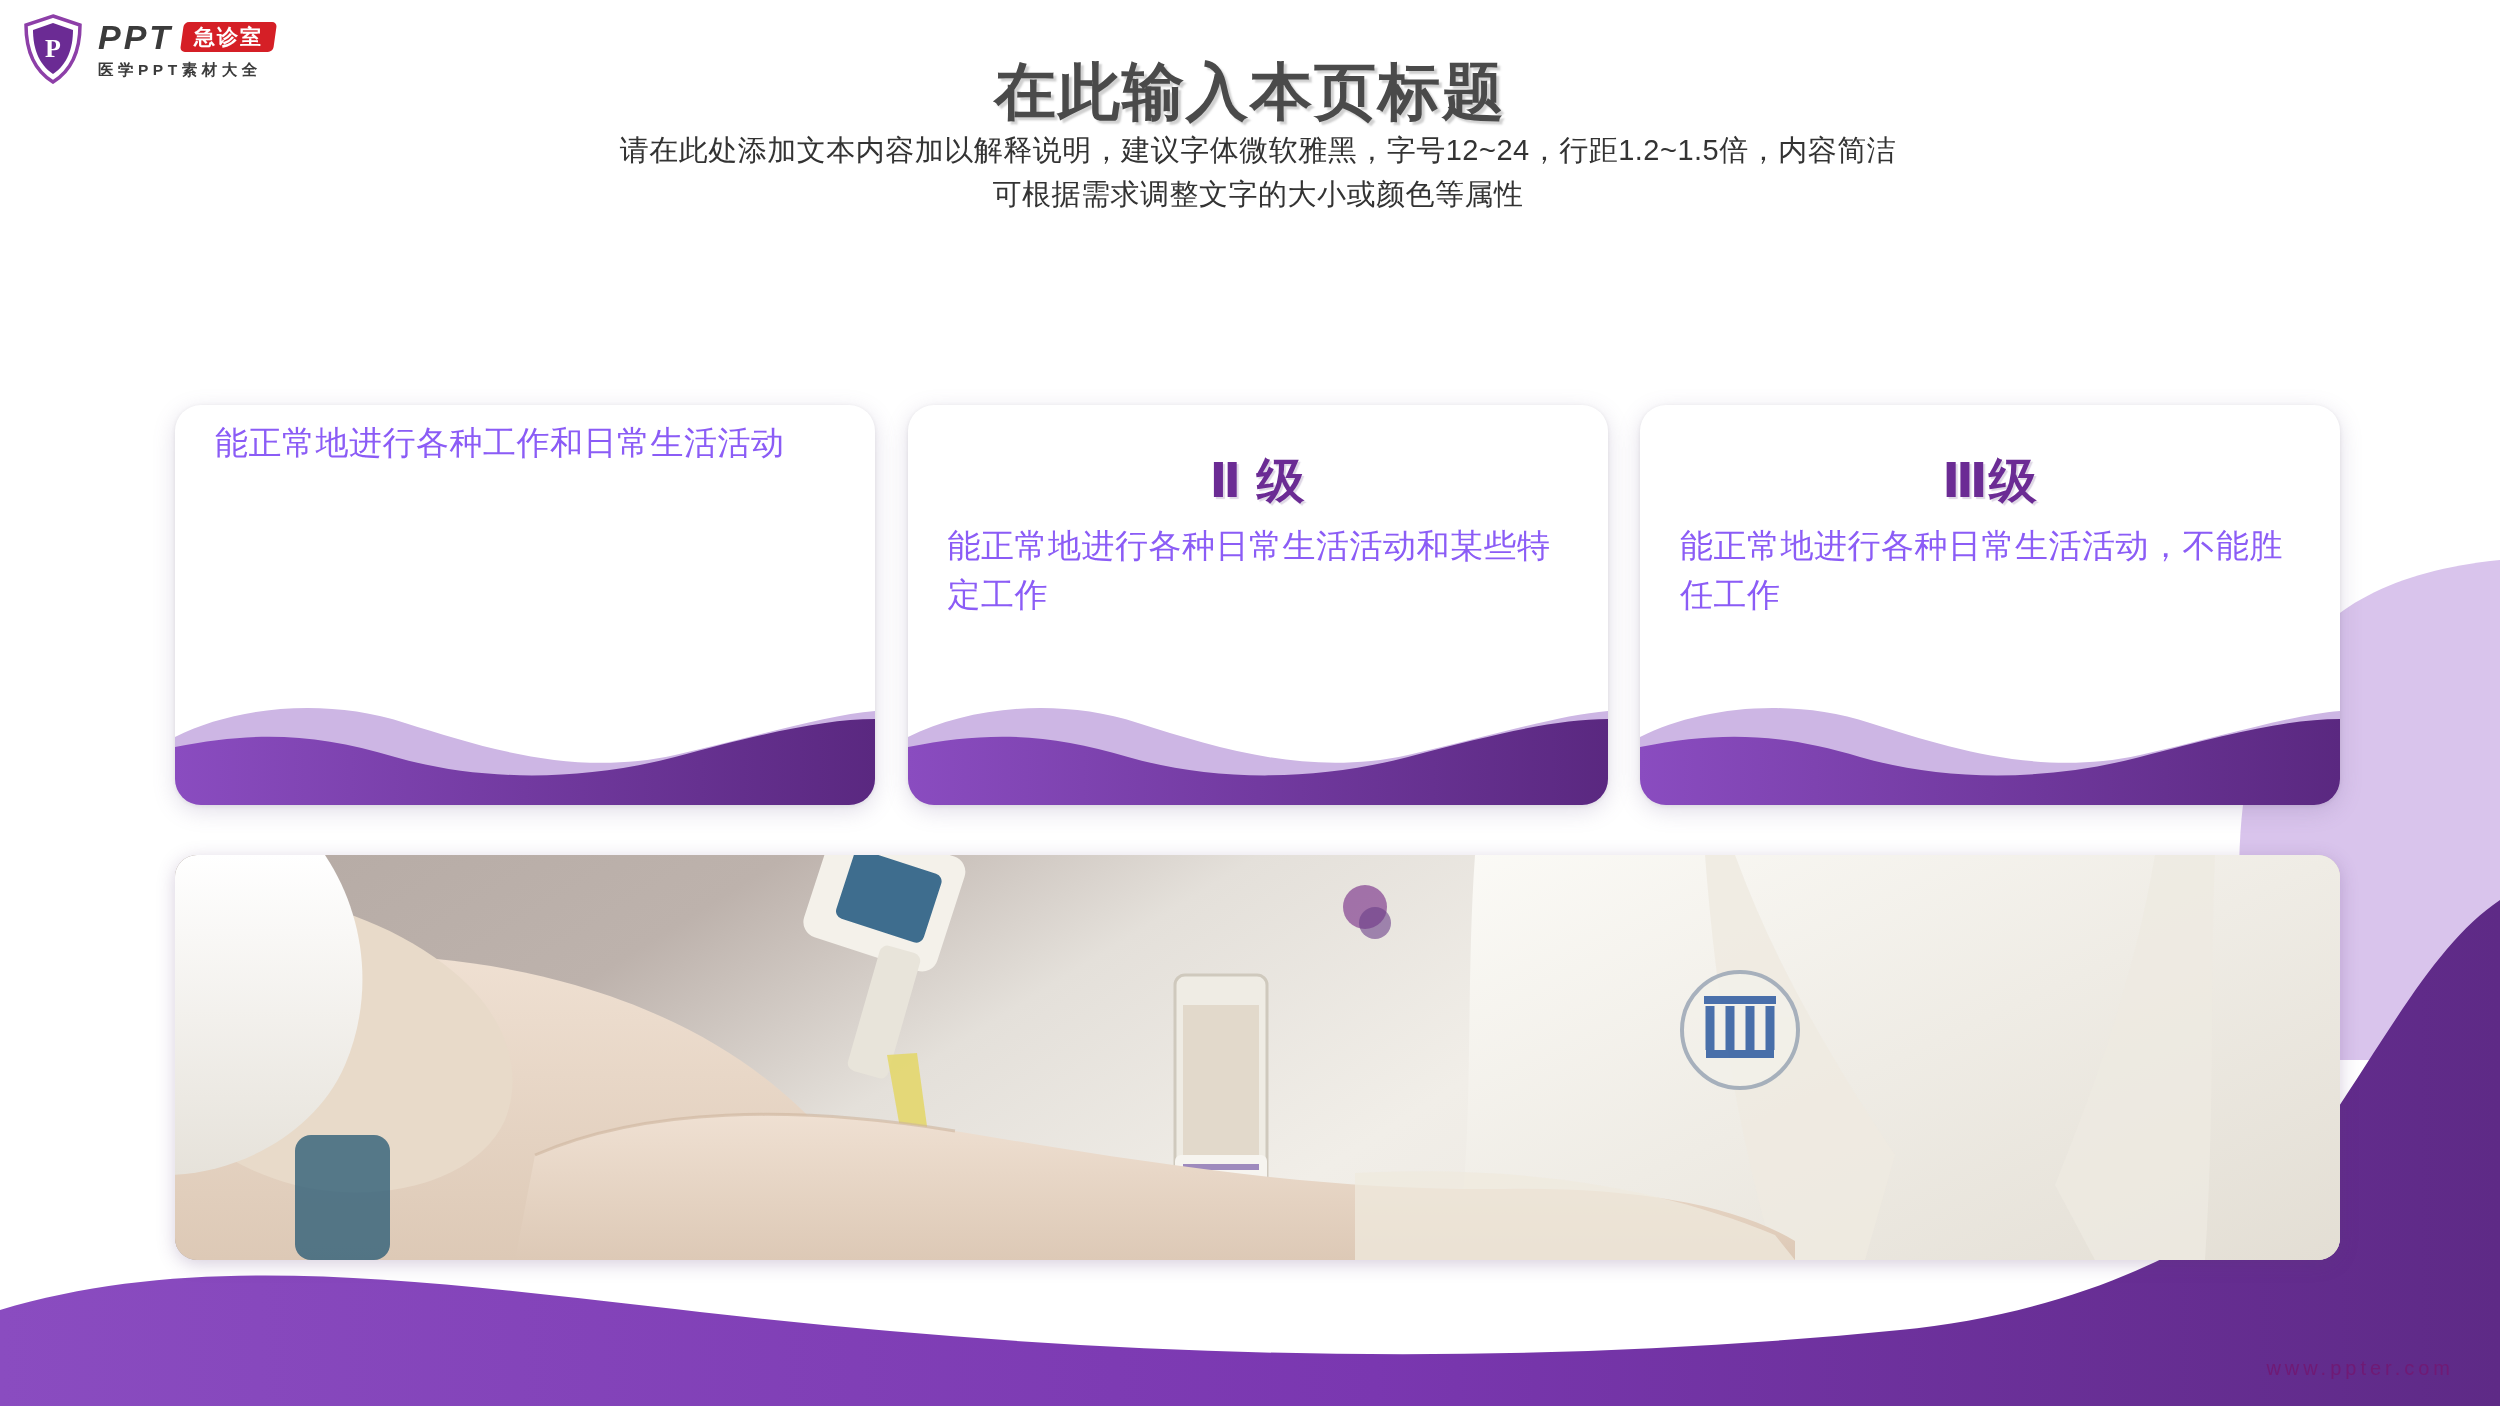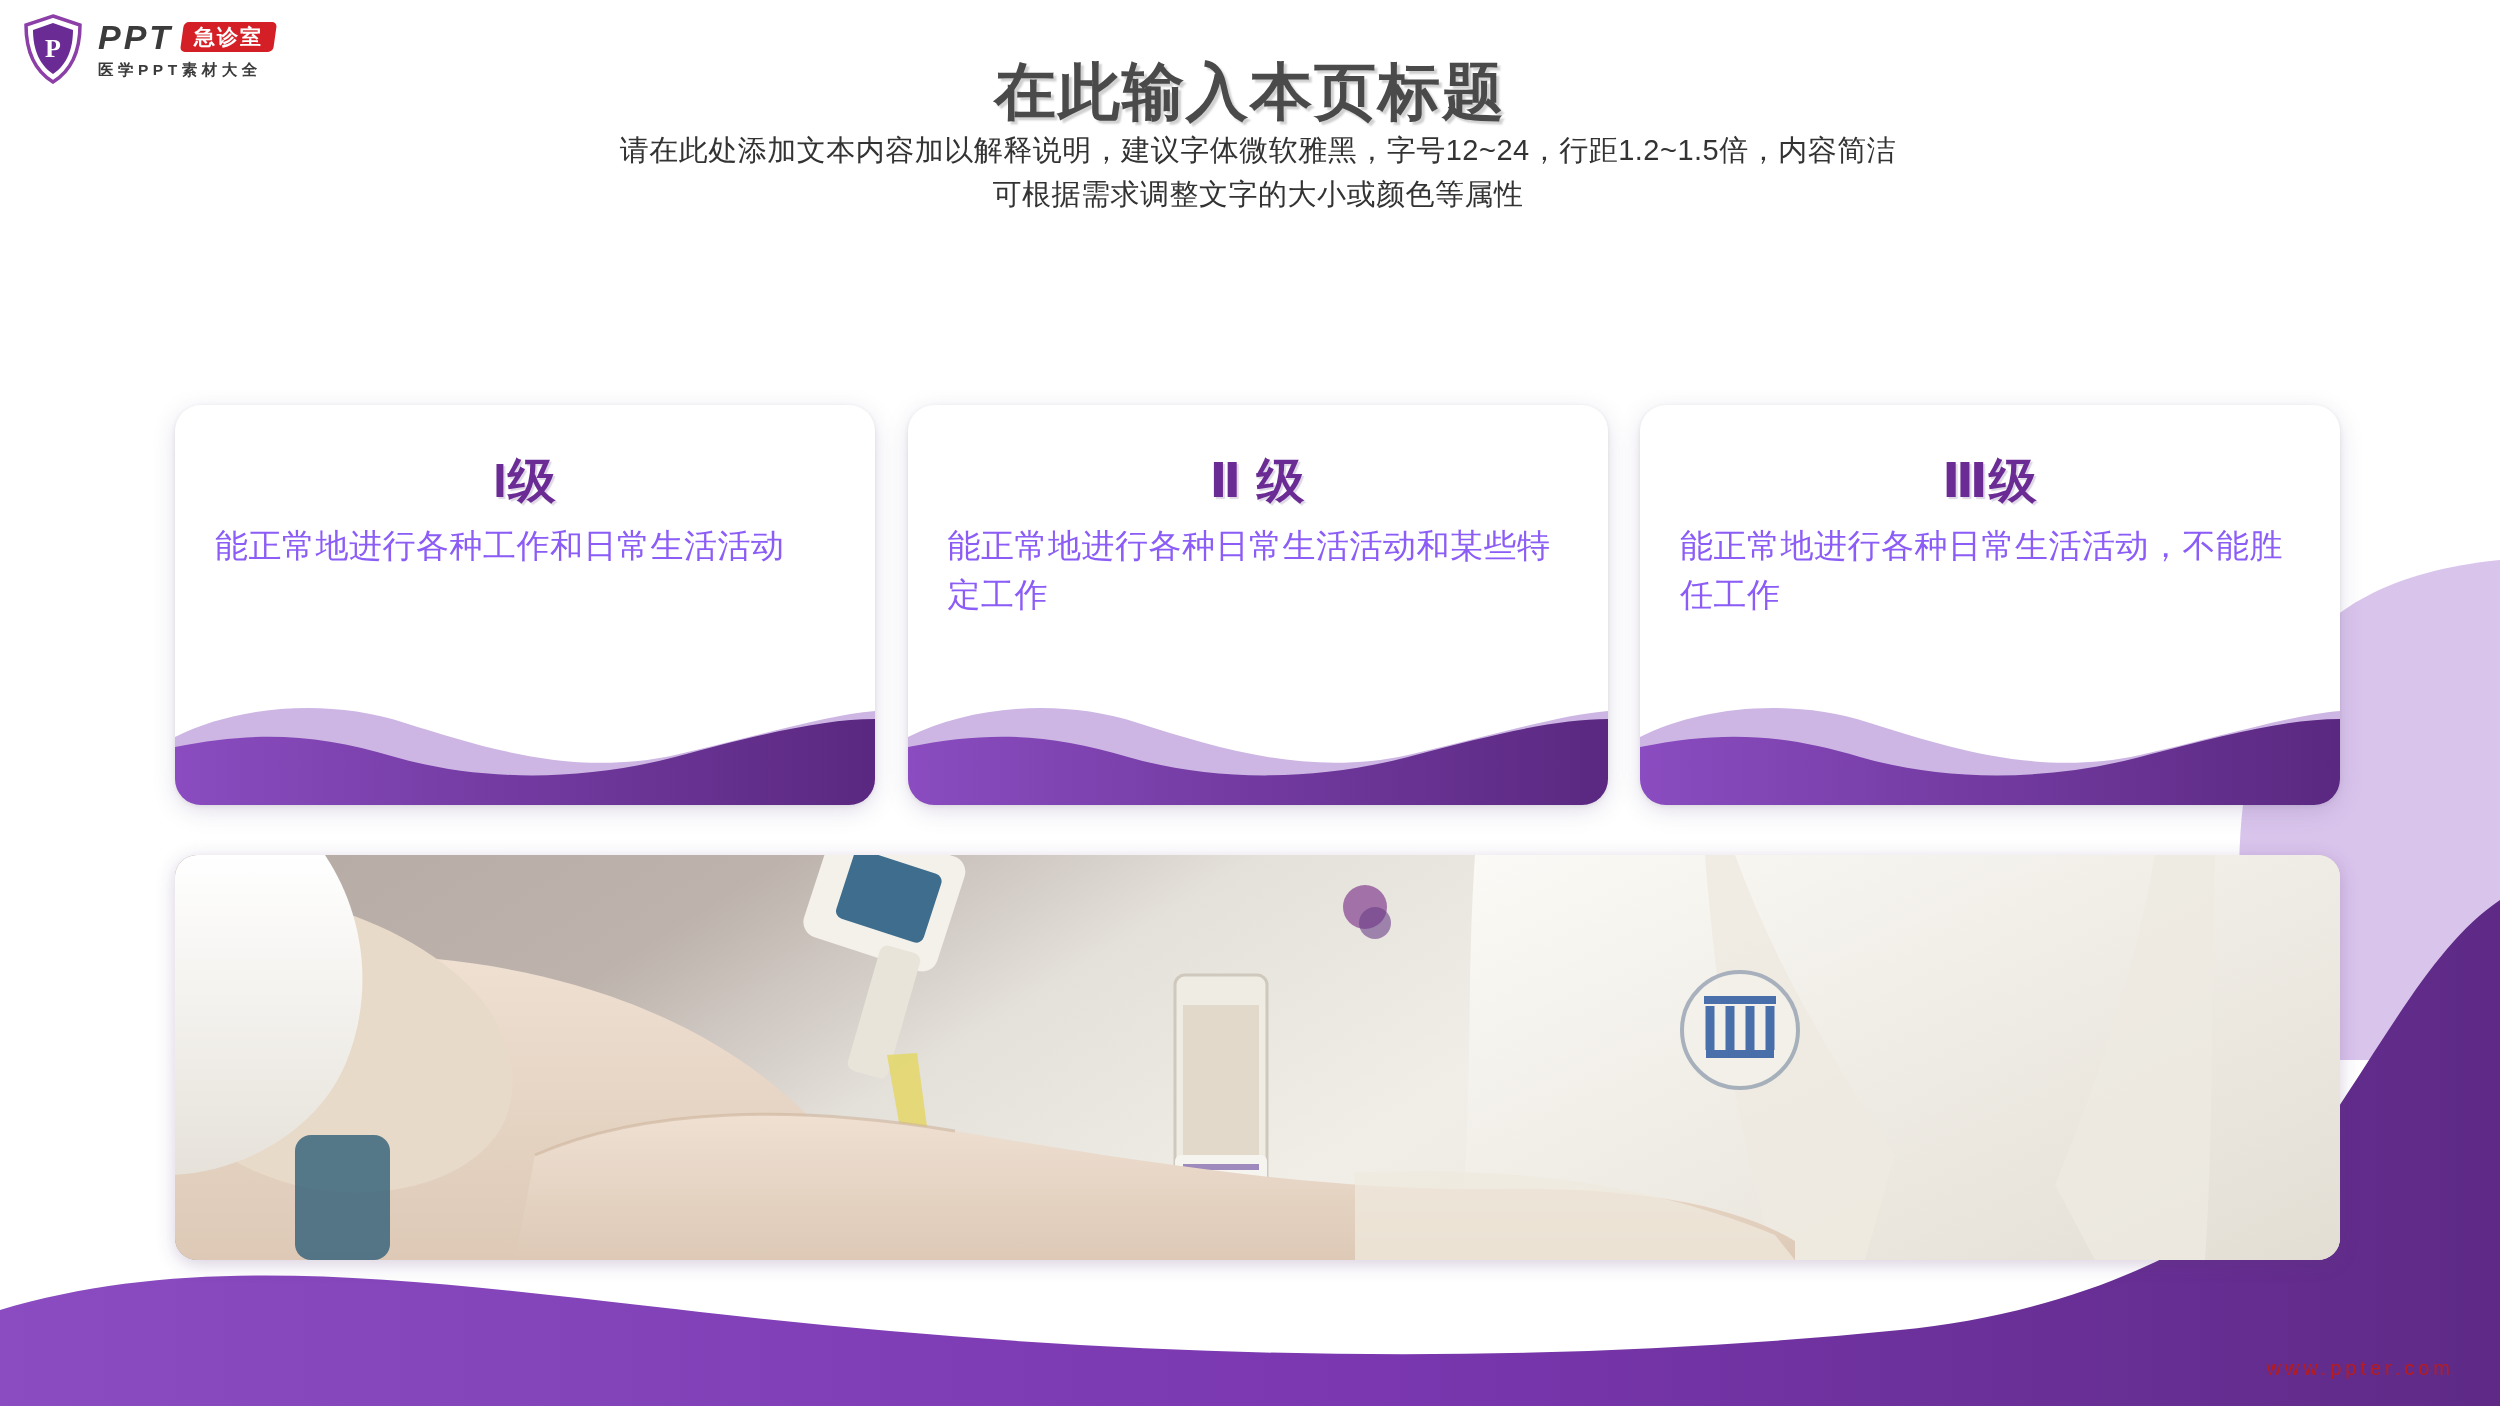"I级" div.card-title { html: <div>I级</div> -> none }
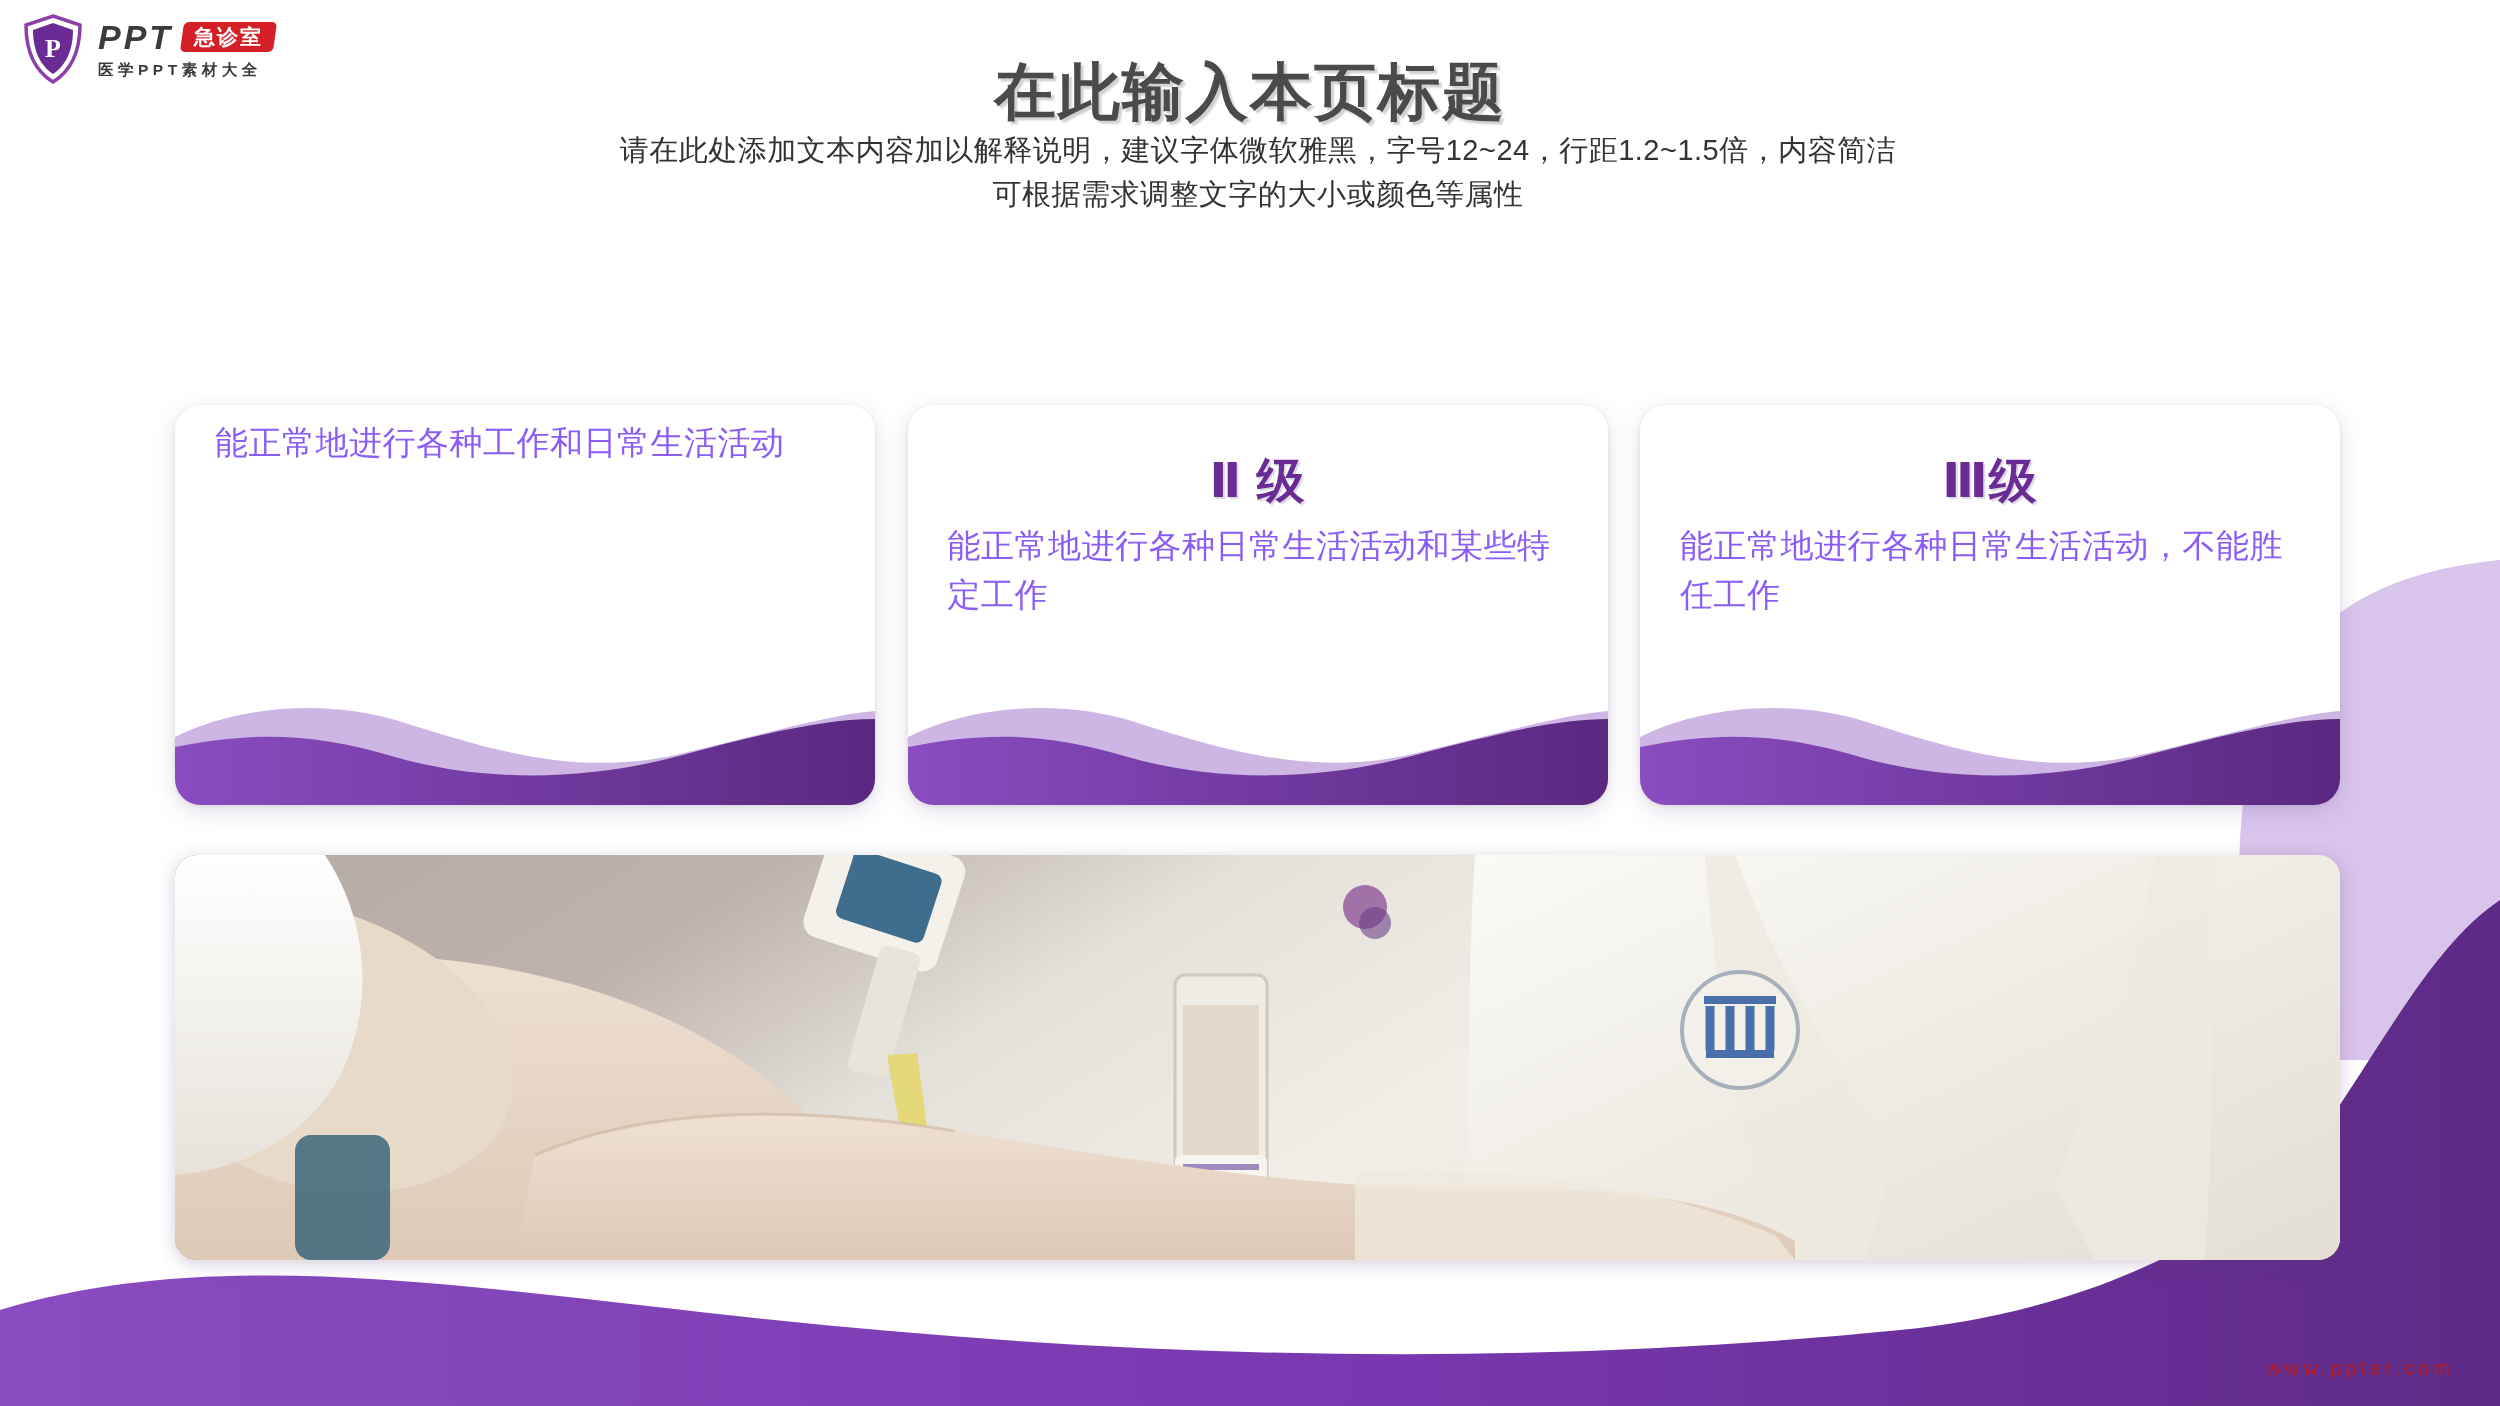"www.ppter.com" .site-url { color: #b91c1c -> #701a75 }
